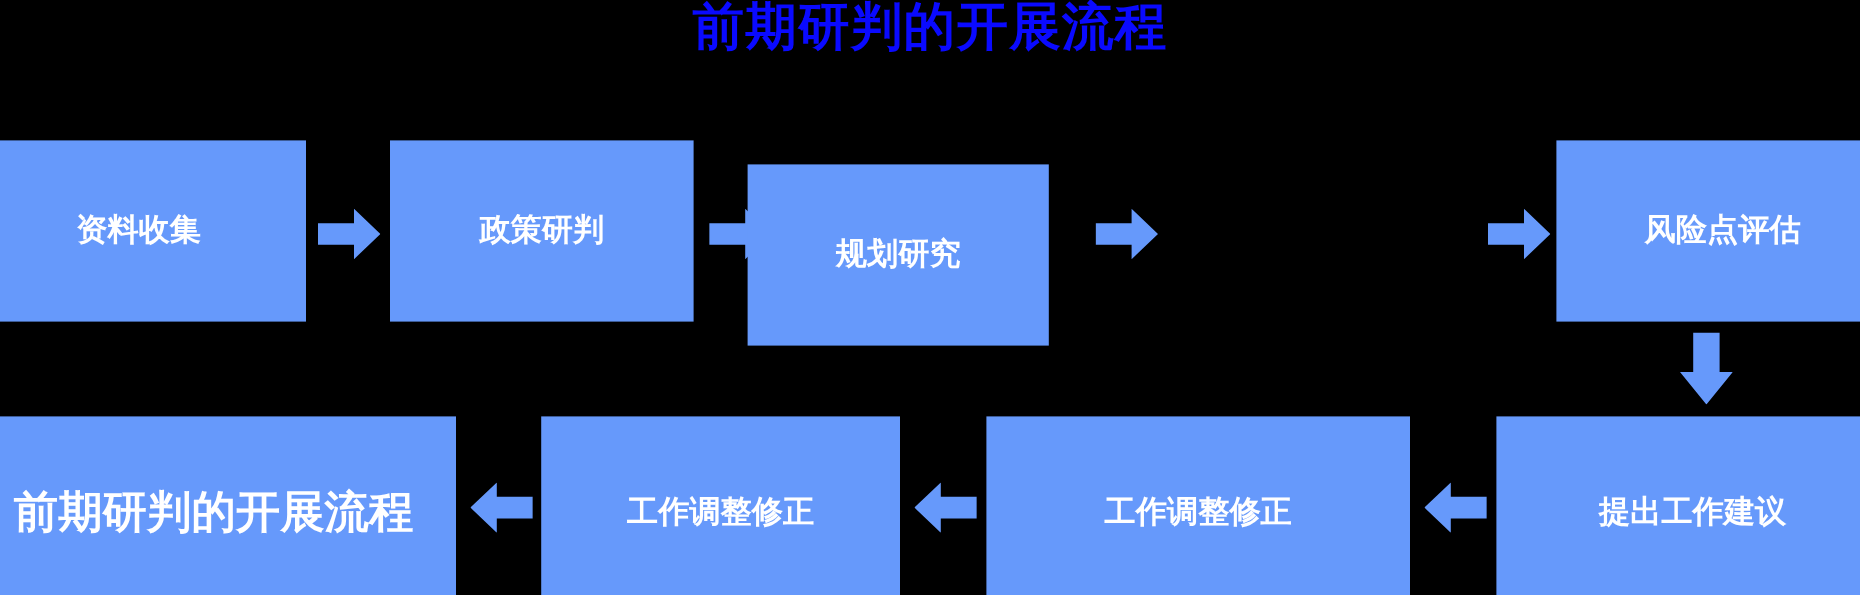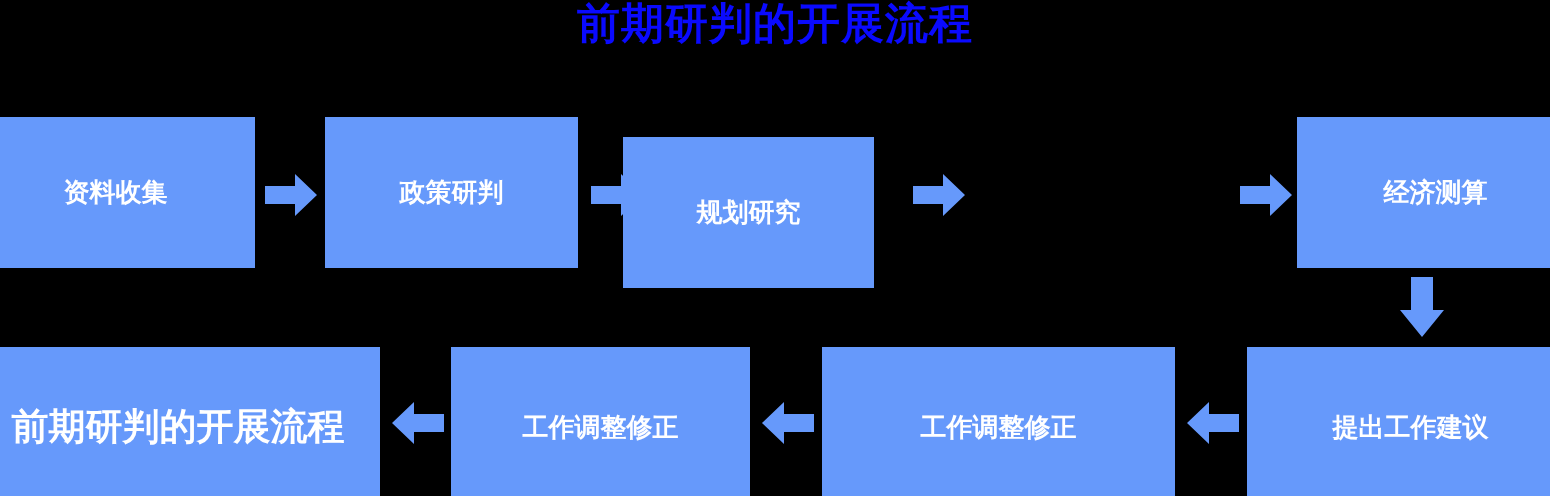"经济测算" span.node-label { text: 经济测算 -> 风险点评估 }
